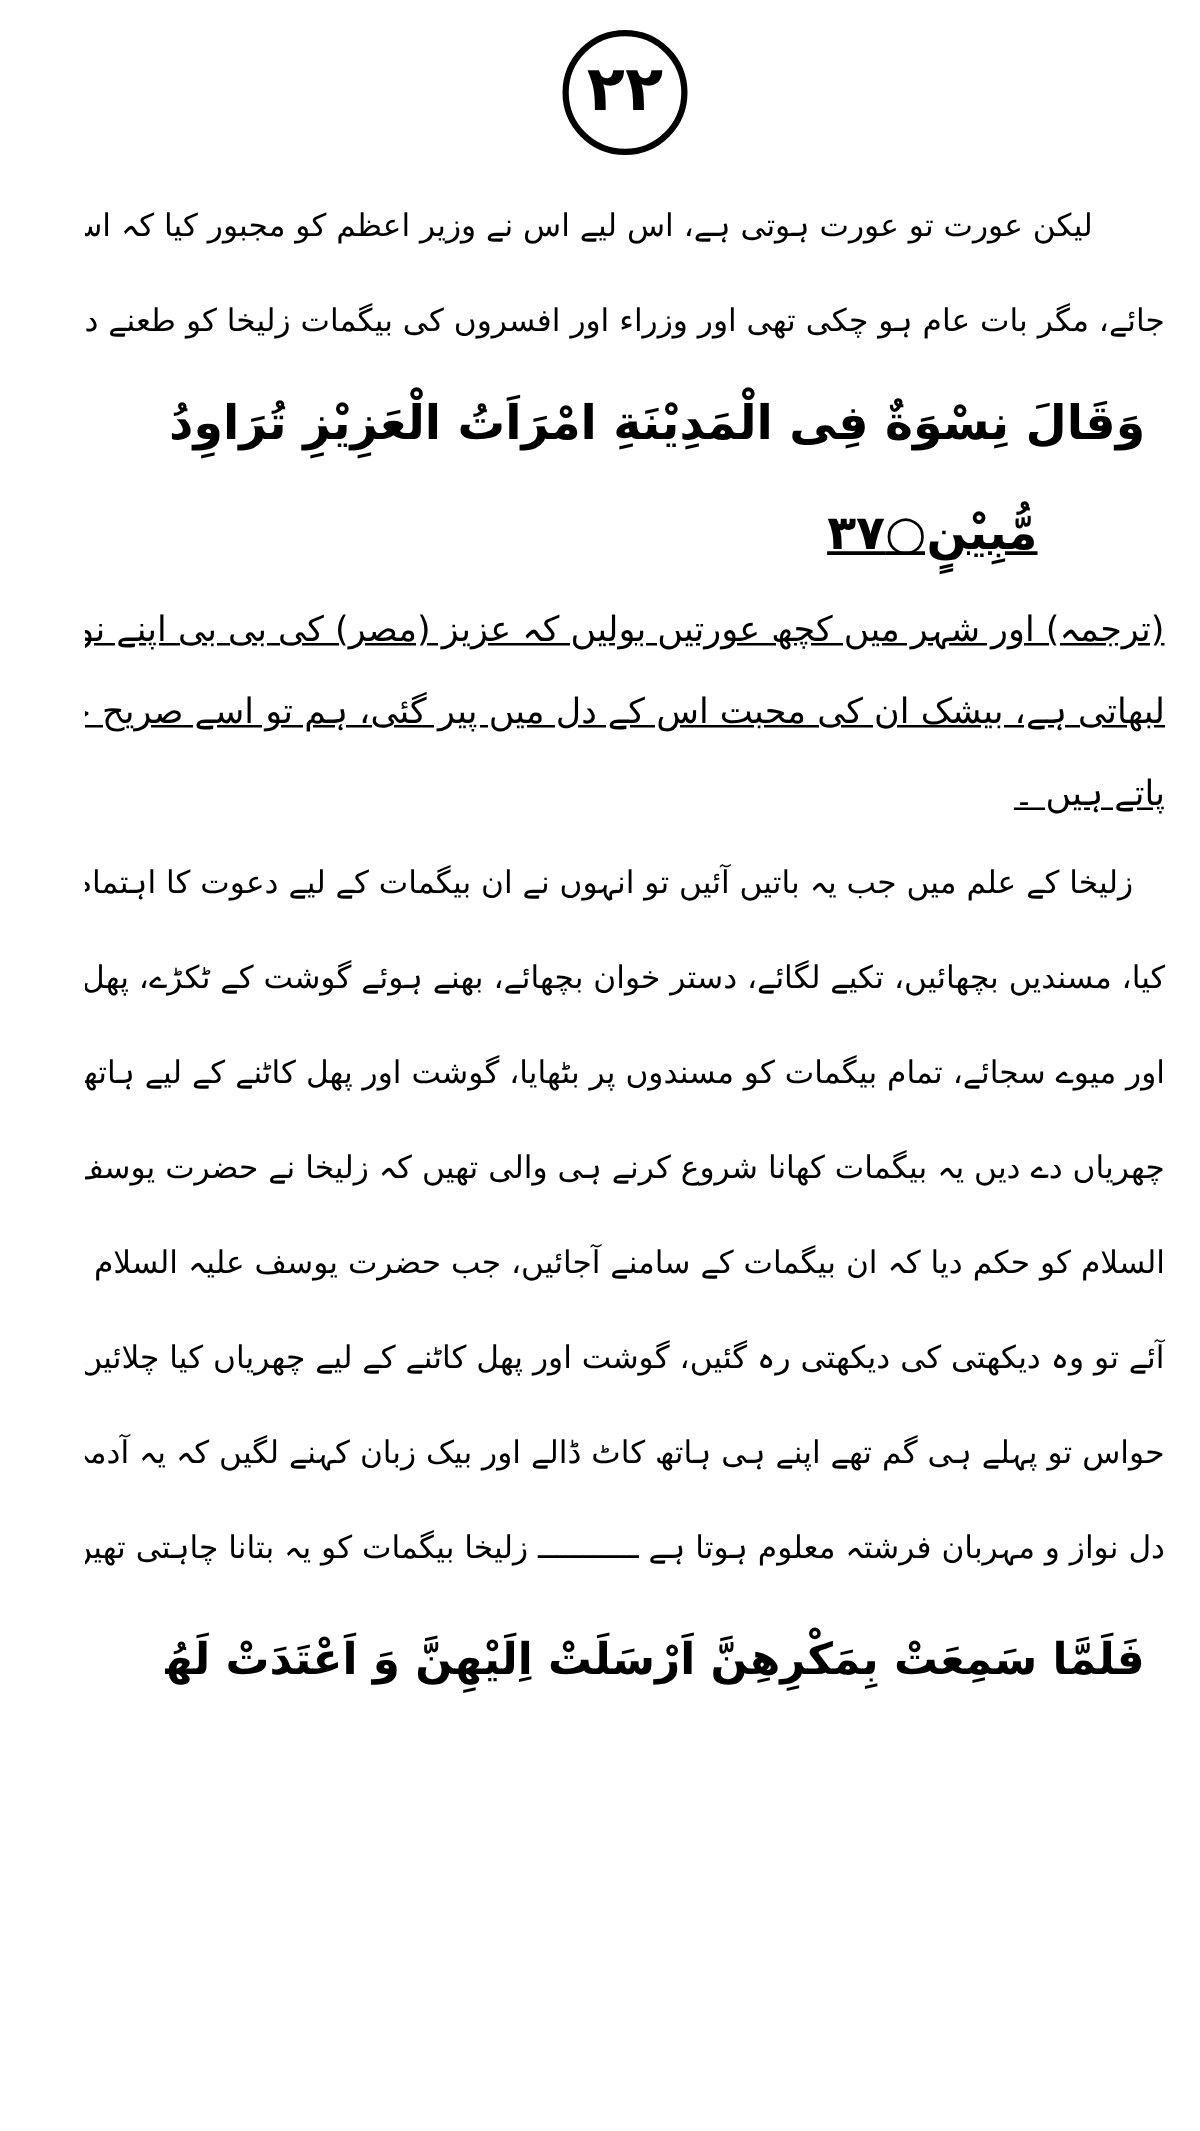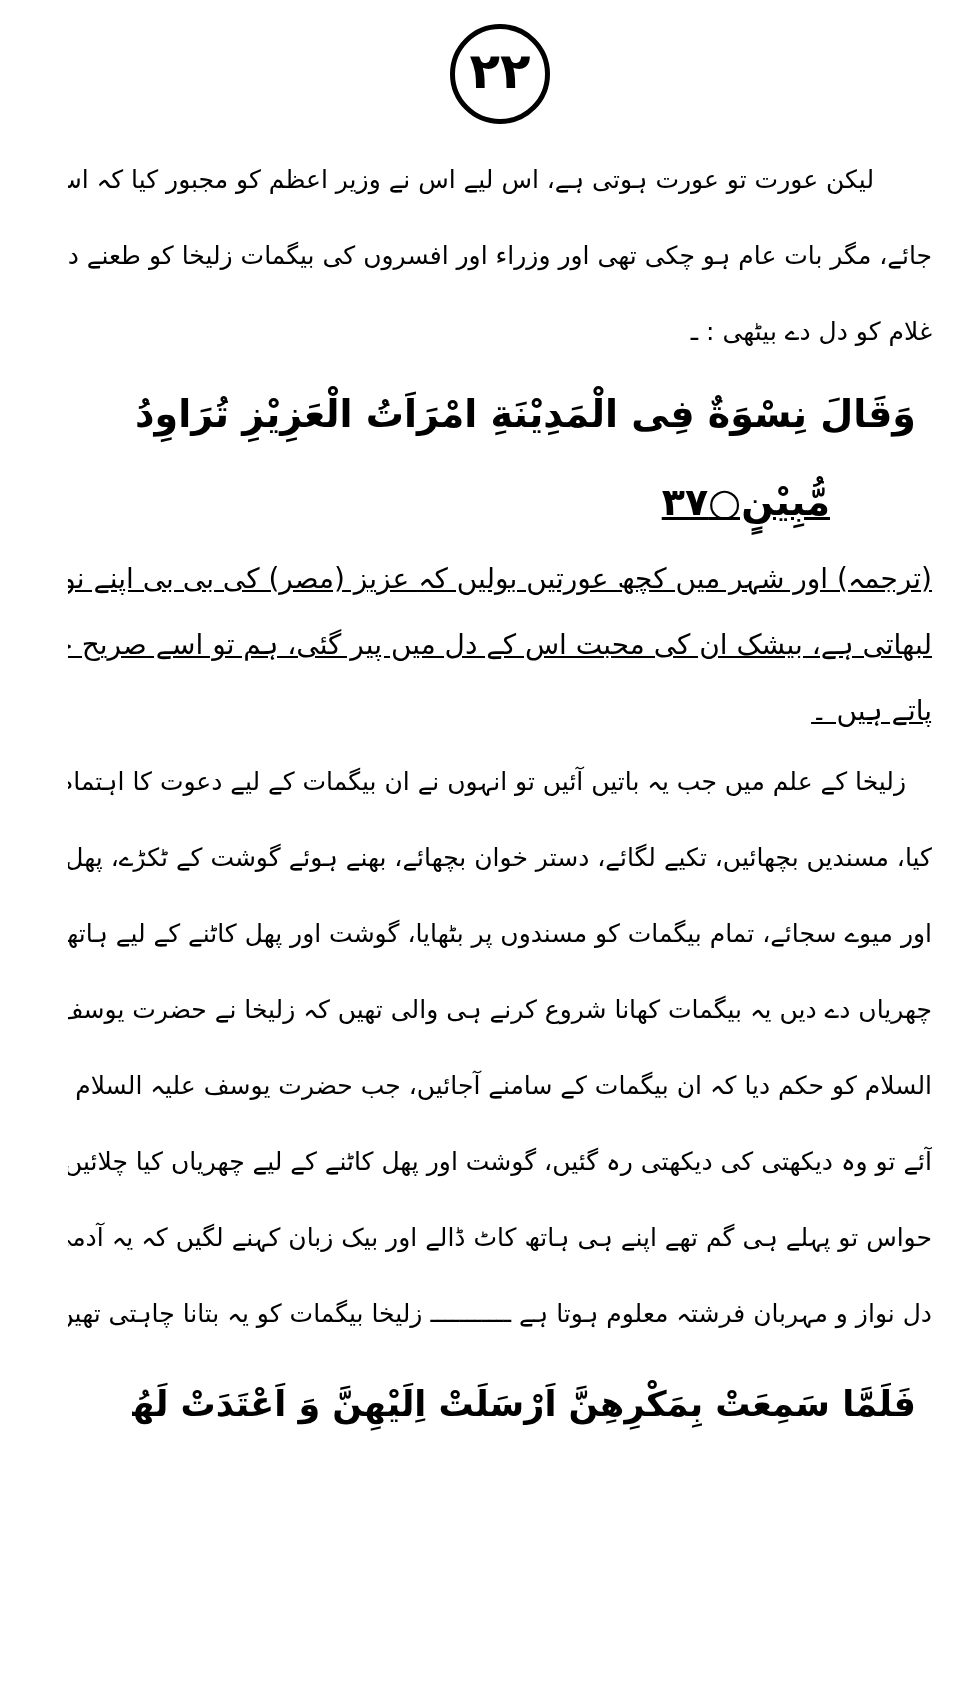"غلام کو دل دے بیٹھی" div.u-line { html: <div>غلام کو دل دے بیٹھی : ـ</div> -> none }
